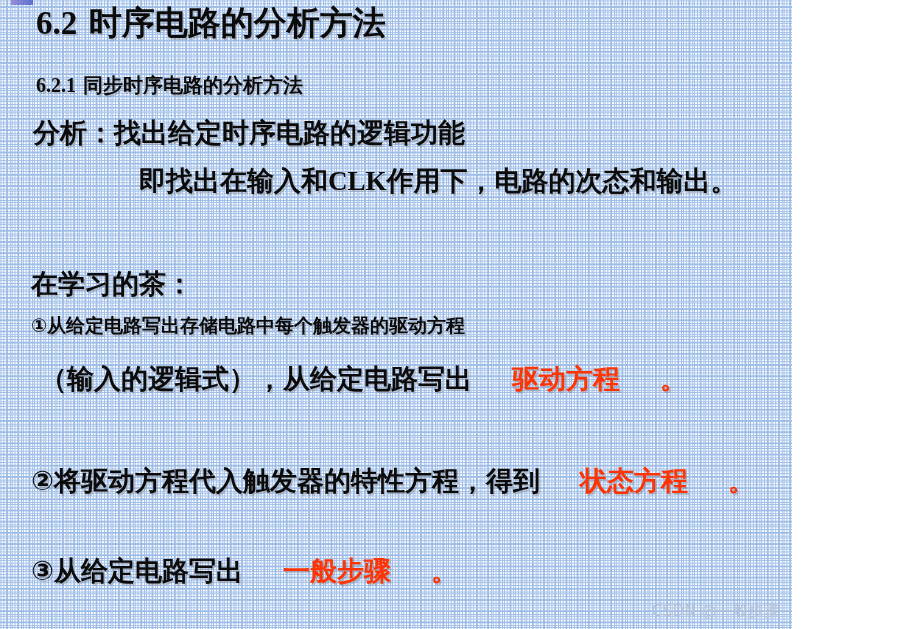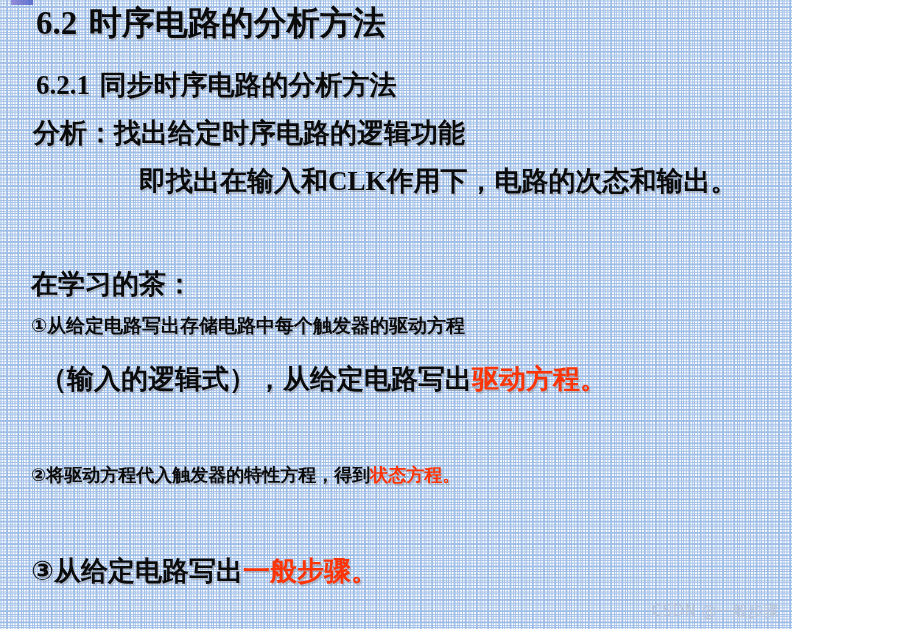"6.2.1 同步时序电路的分析方法" #title-sub { font-size: 27px -> 20px }
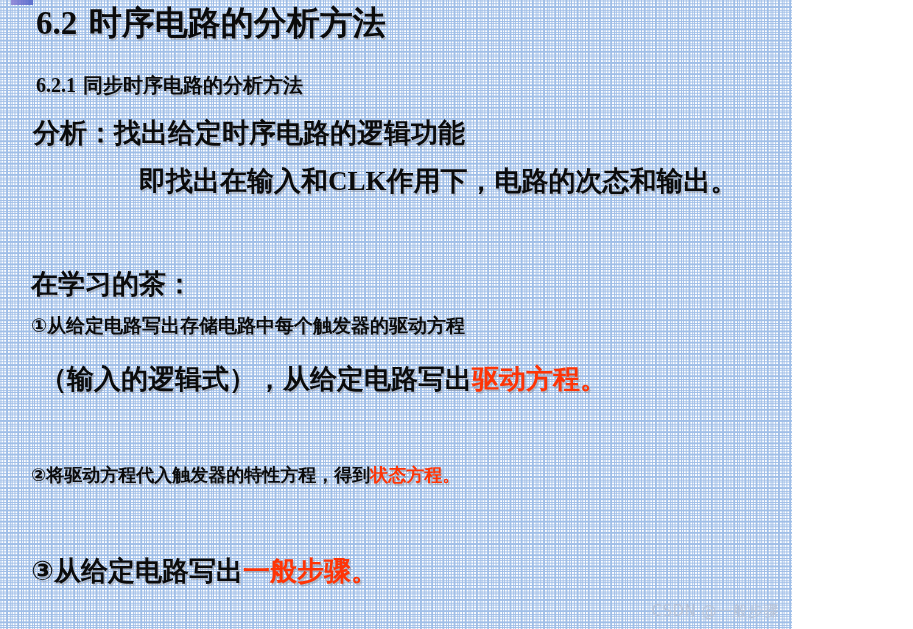"驱动方程" .red { padding-left: none -> 40px }
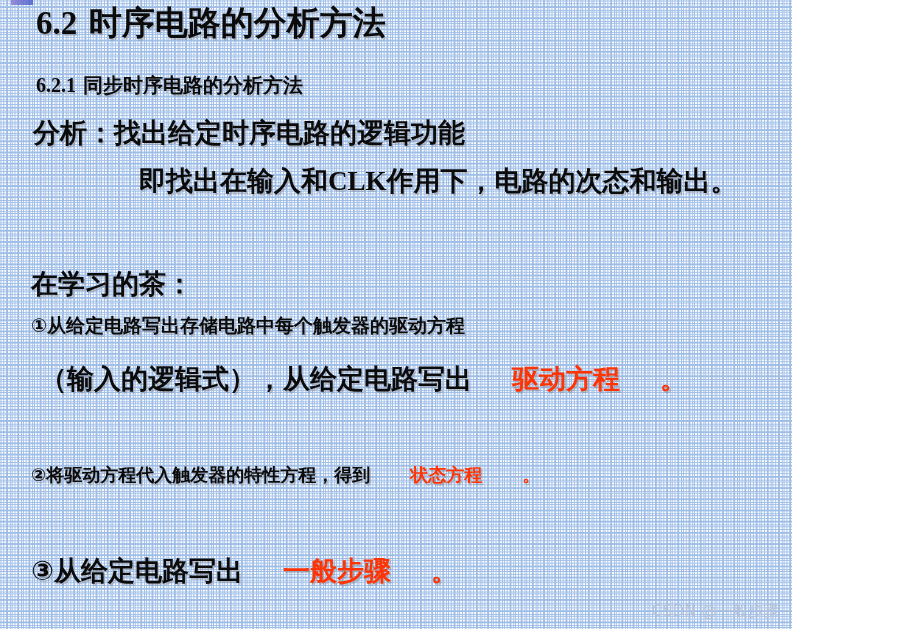"②将驱动方程代入触发器的特性方程，得到 状态方程 。" #step2 { font-size: 18px -> 27px }
